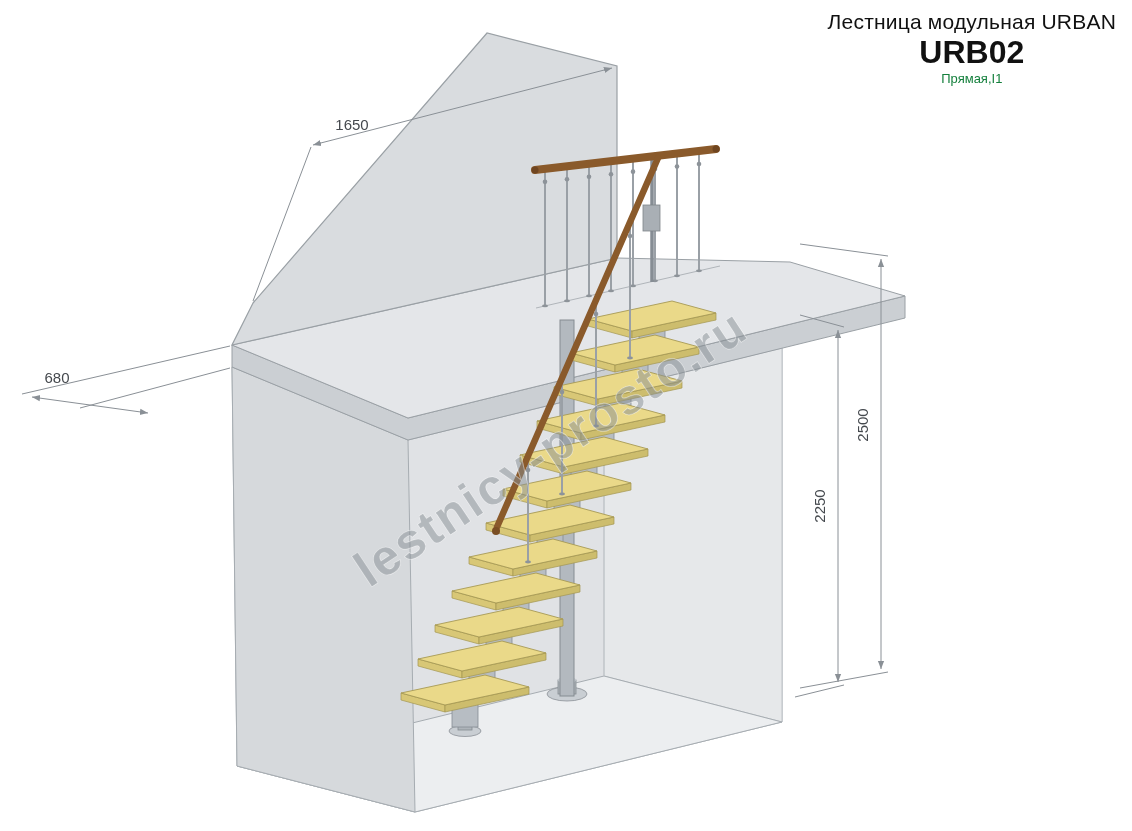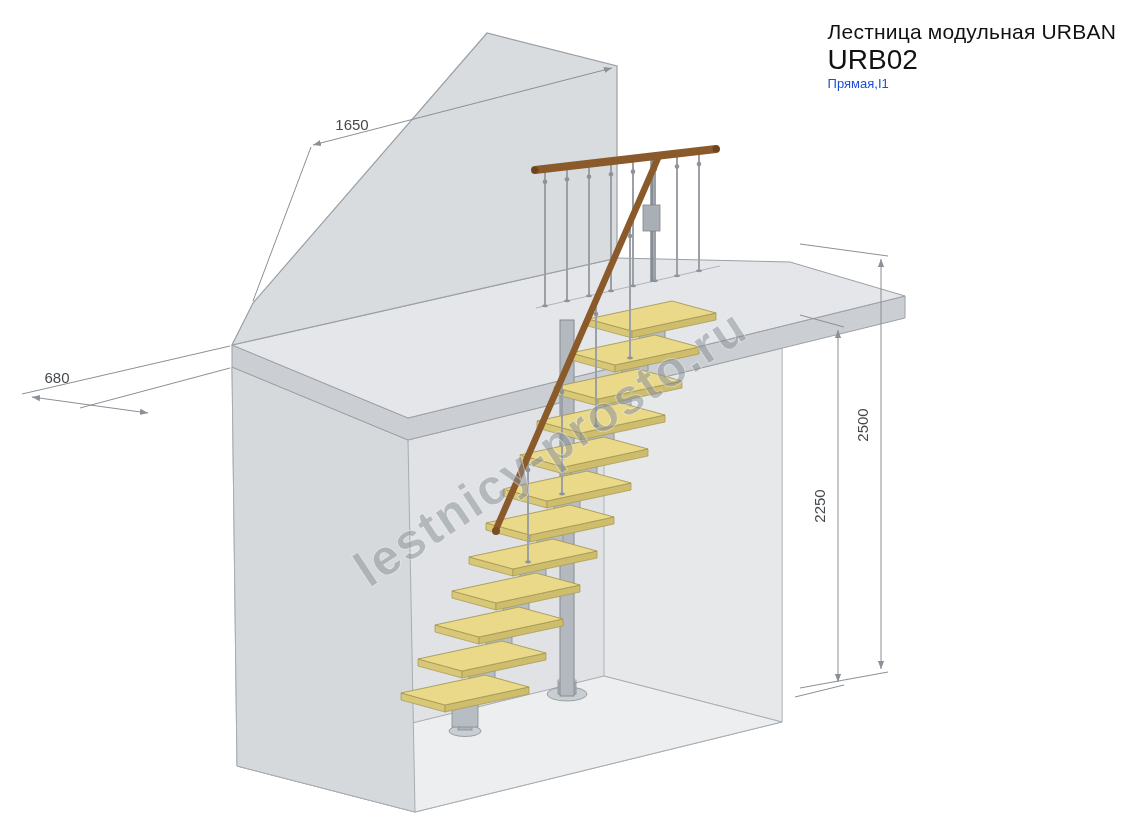"Лестница модульная URBAN" .title-block { text-align: left -> center; top: 20px -> 10px }
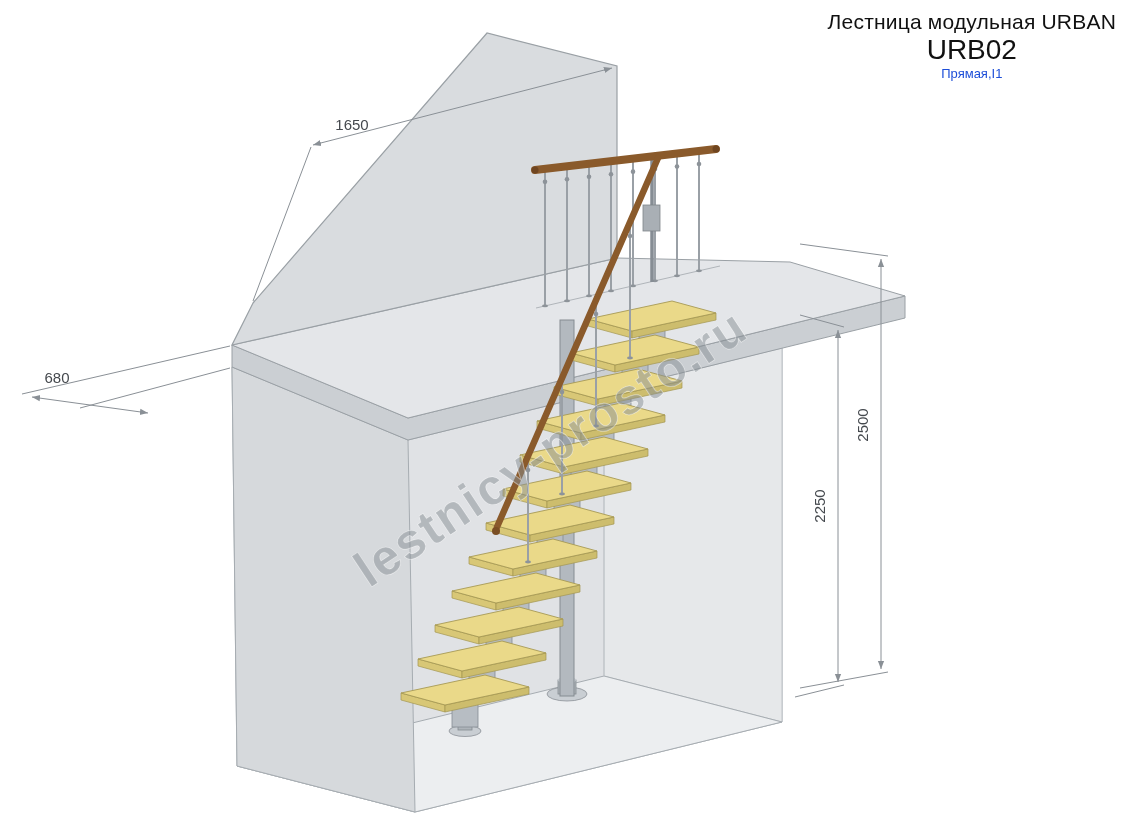"URB02" .model { font-size: 28px -> 32px; font-weight: normal -> bold }
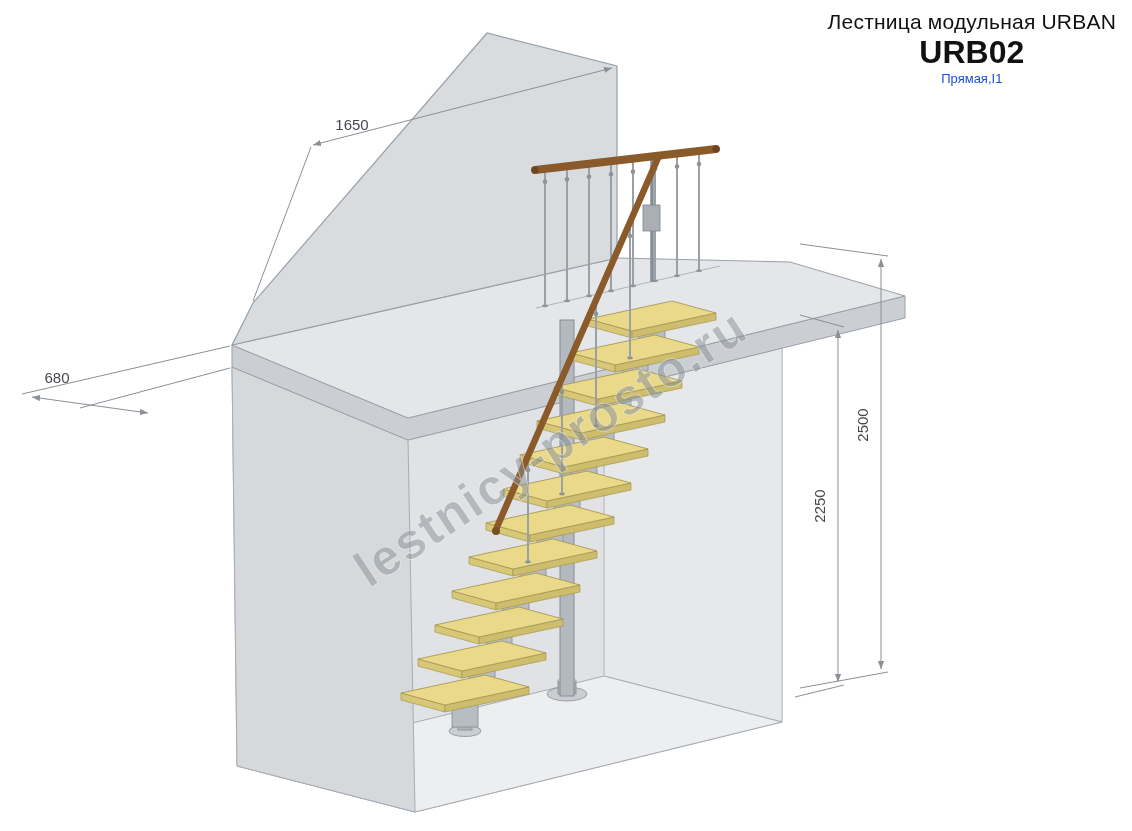"Прямая,I1" .sub { color: #1d4ed8 -> #15803d }
